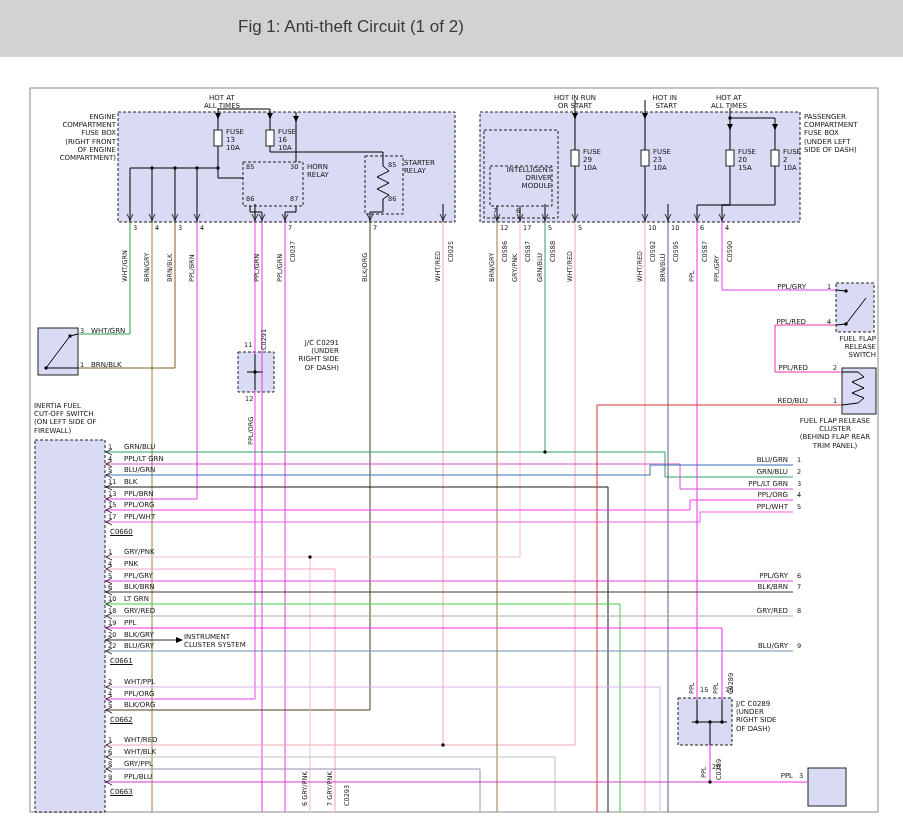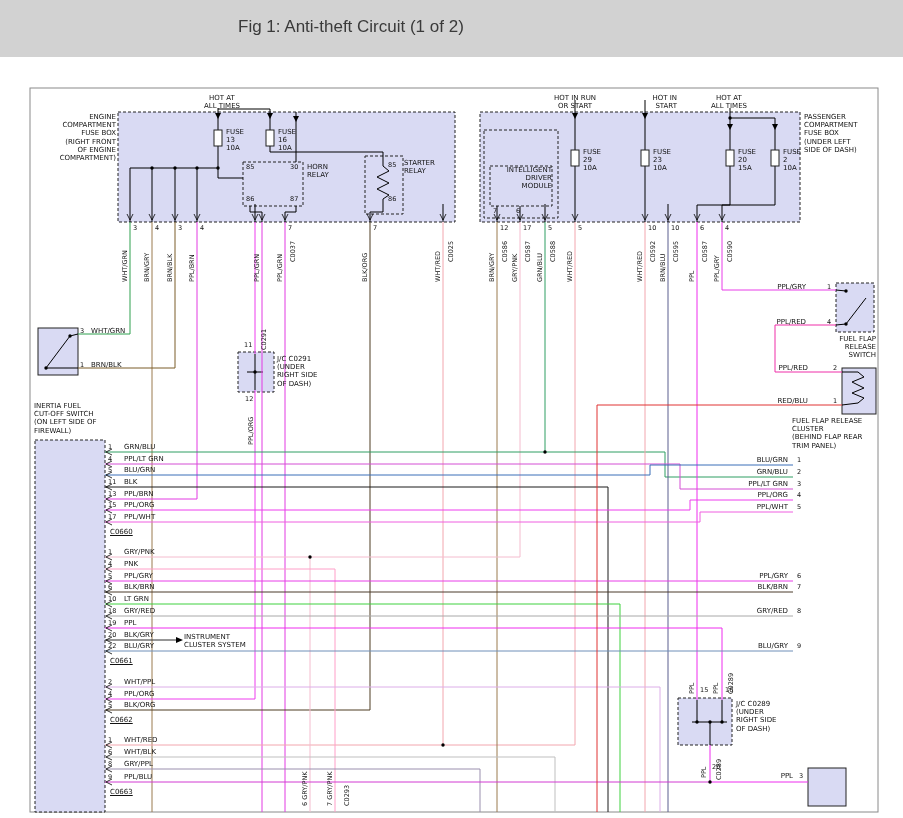"J/C C0291" div.lines { text-align: left -> right; top: 355px -> 339px }
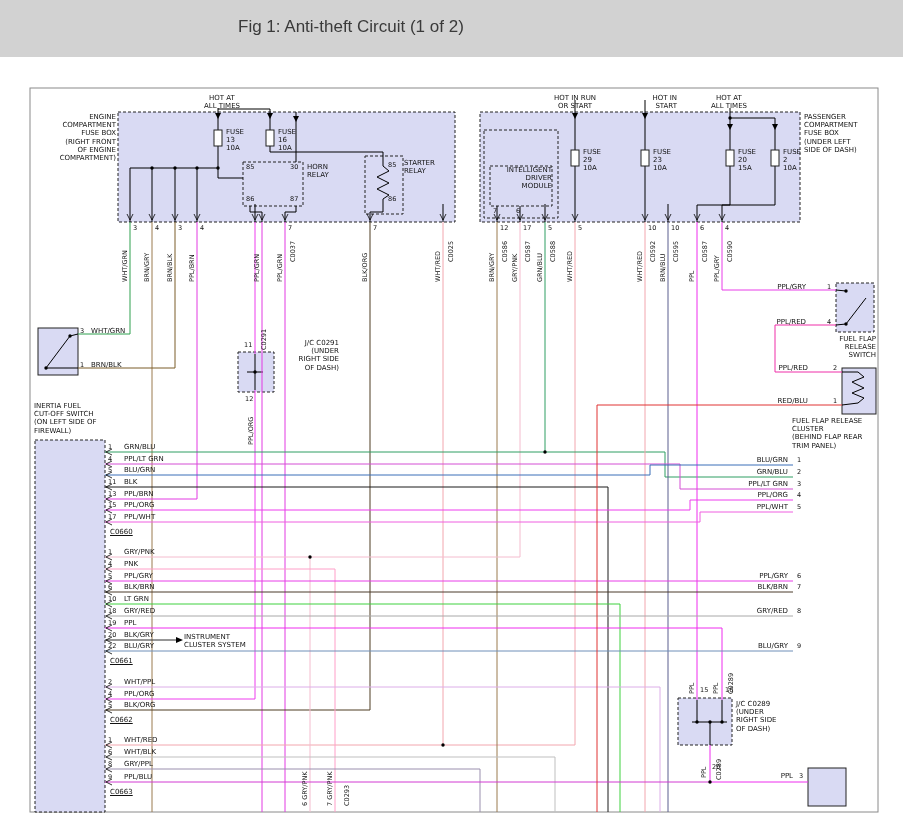"FUEL FLAP RELEASE" div.lines { text-align: left -> center }
